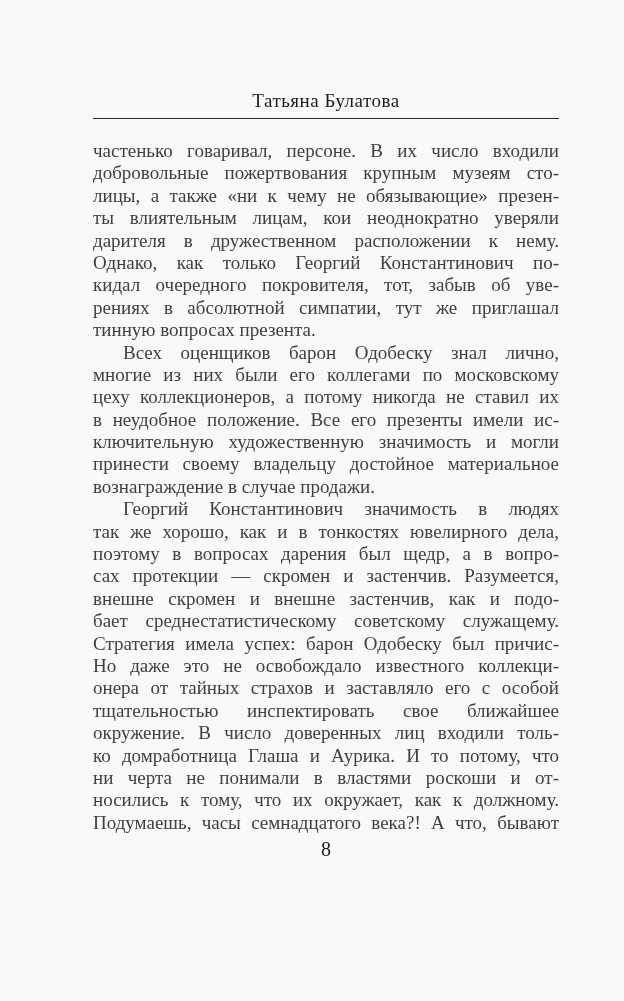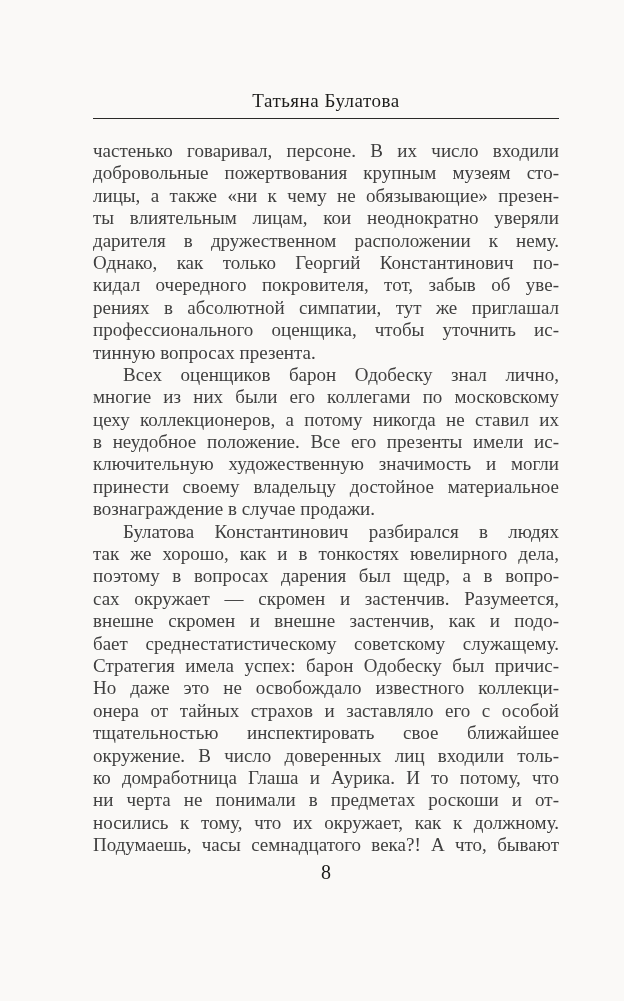"профессионального оценщика, чтобы" div.line { html: <div>профессионального оценщика, чтобы уточнить ис-</div> -> none }
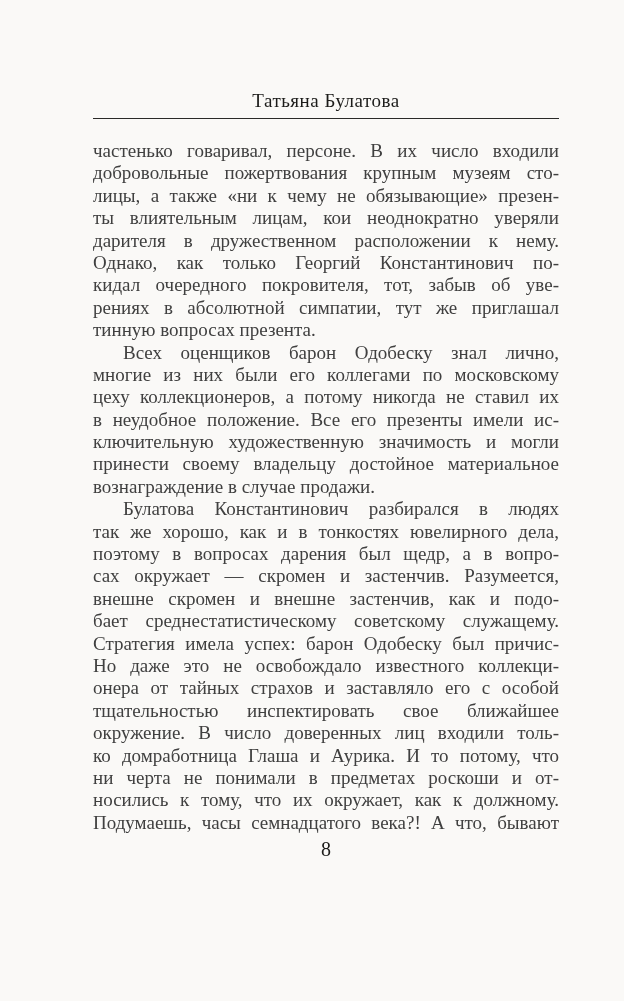"Булатова Константинович разбирался в" div.line { text: Булатова Константинович разбирался -> Георгий Константинович значимость }
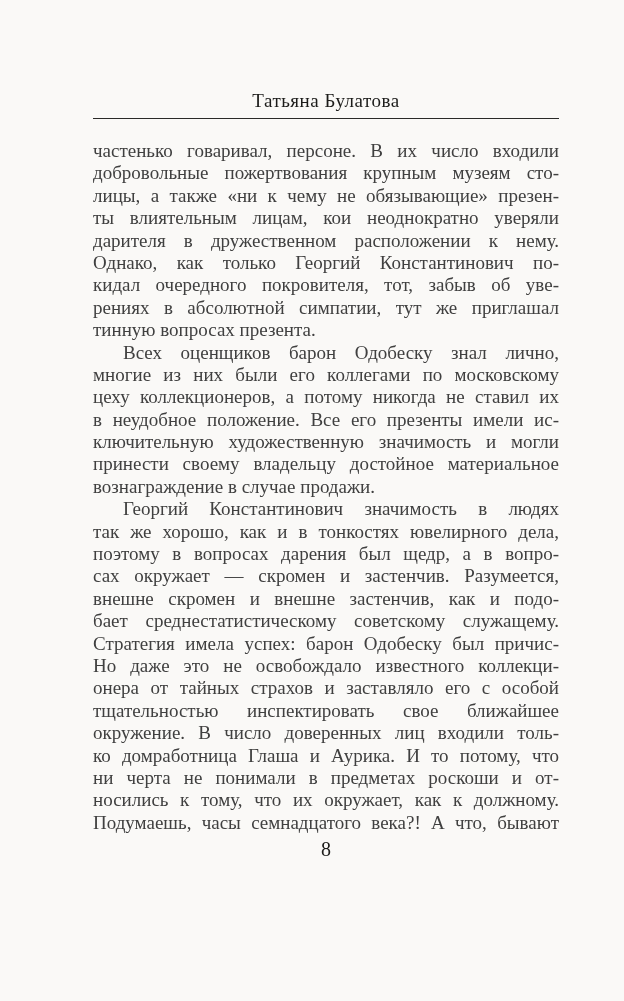"сах окружает — скромен и" div.line { text: окружает -> протекции }
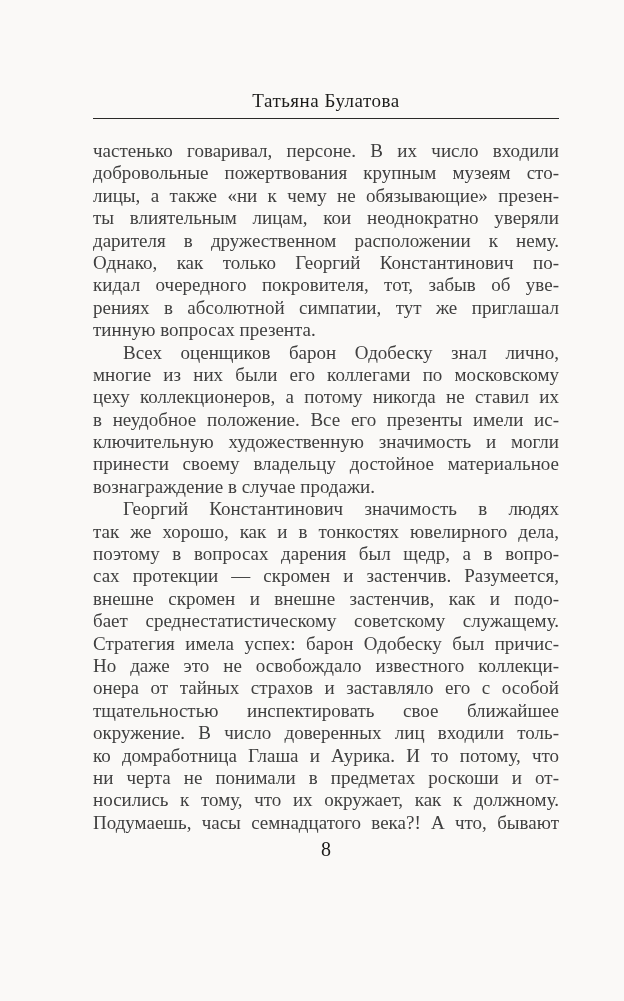"ни черта не понимали в" div.line { text: предметах -> властями }
